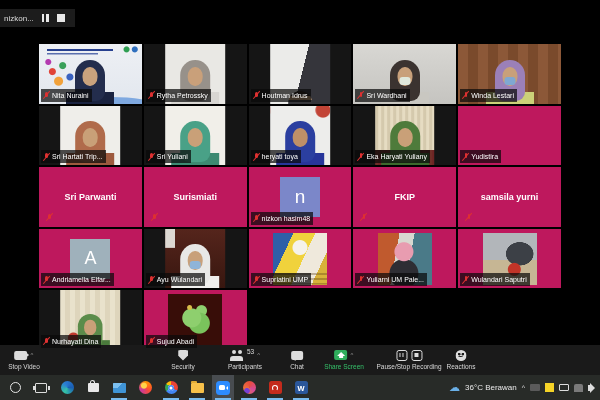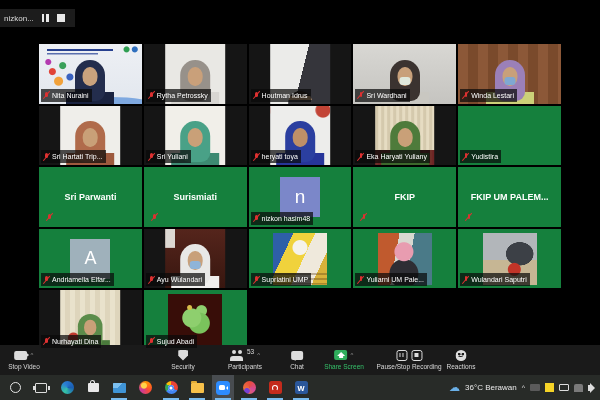"Sri Parwanti" .tile { background: #15803d -> #be185d }
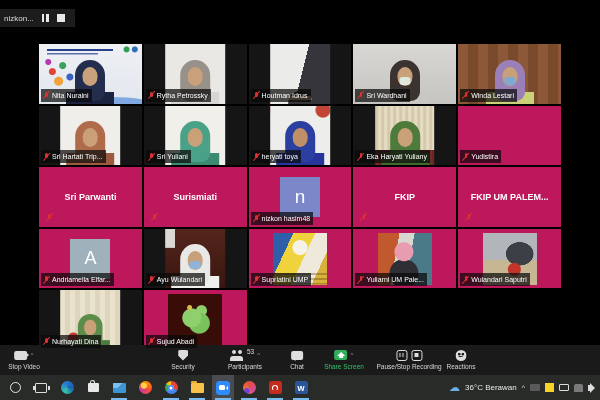"samsila yurni" div.tile { html: none -> <div> <div>samsila yurni</div> <span></span> </div> }
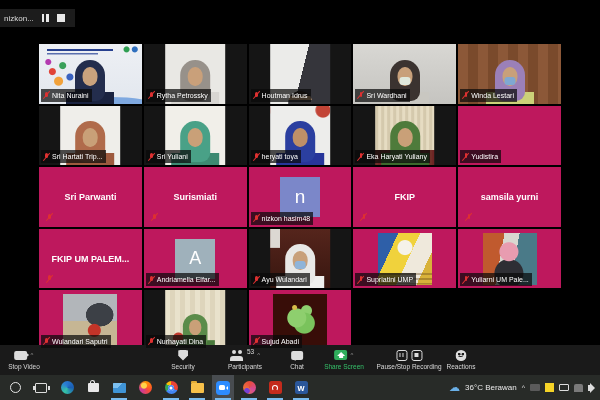"FKIP UM PALEM..." div.tile { html: <div> <div>FKIP UM PALEM...</div> <span></span> </div> -> none }
